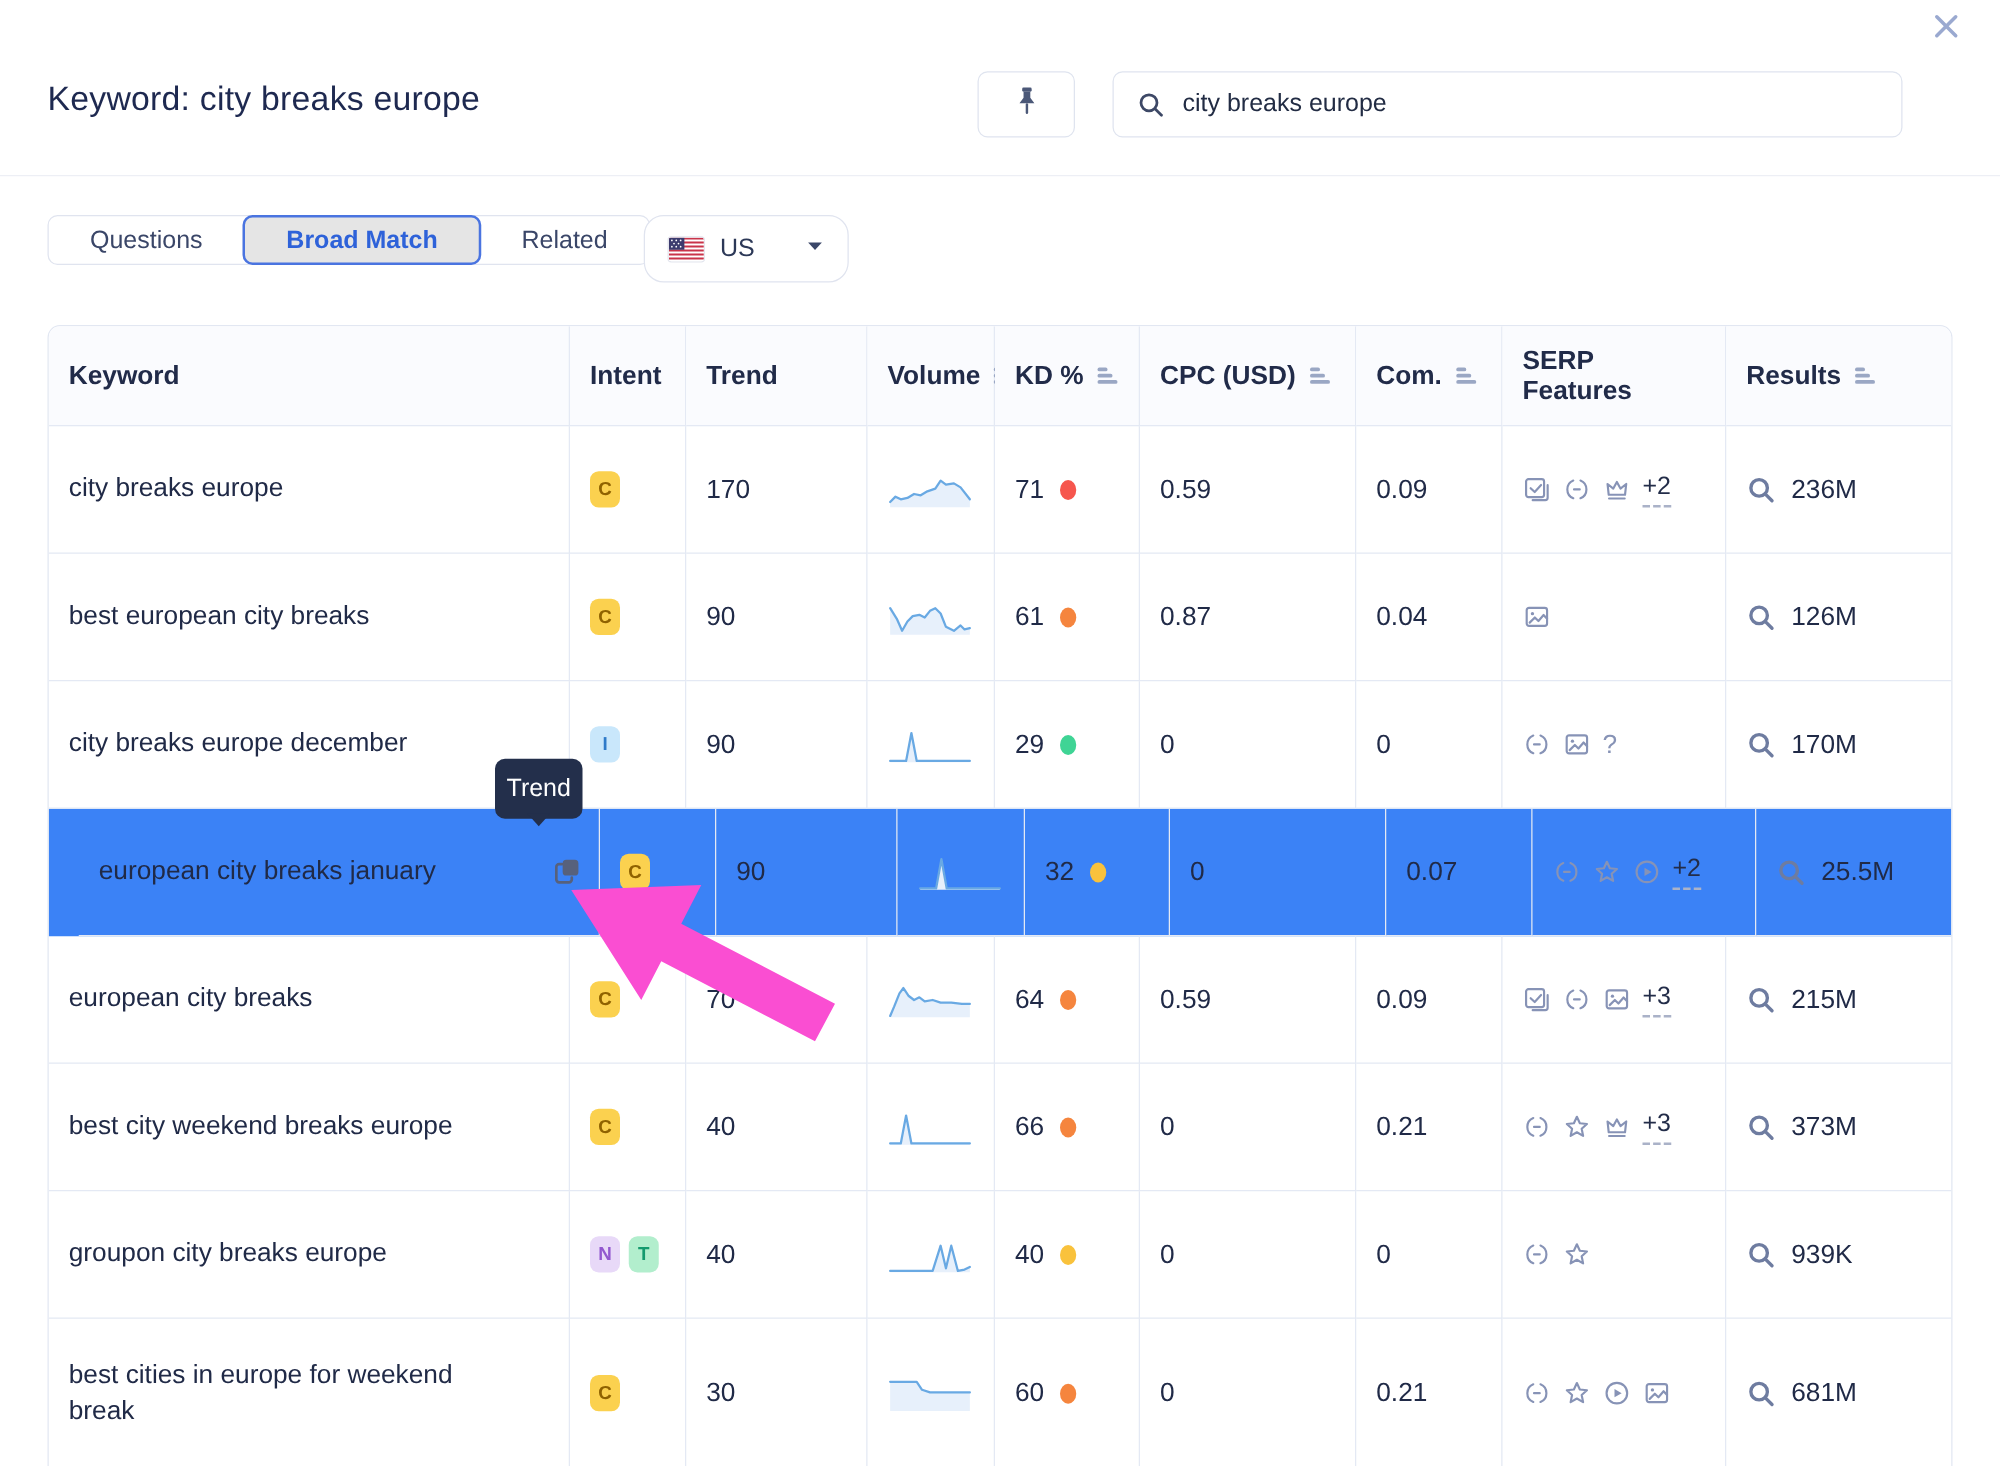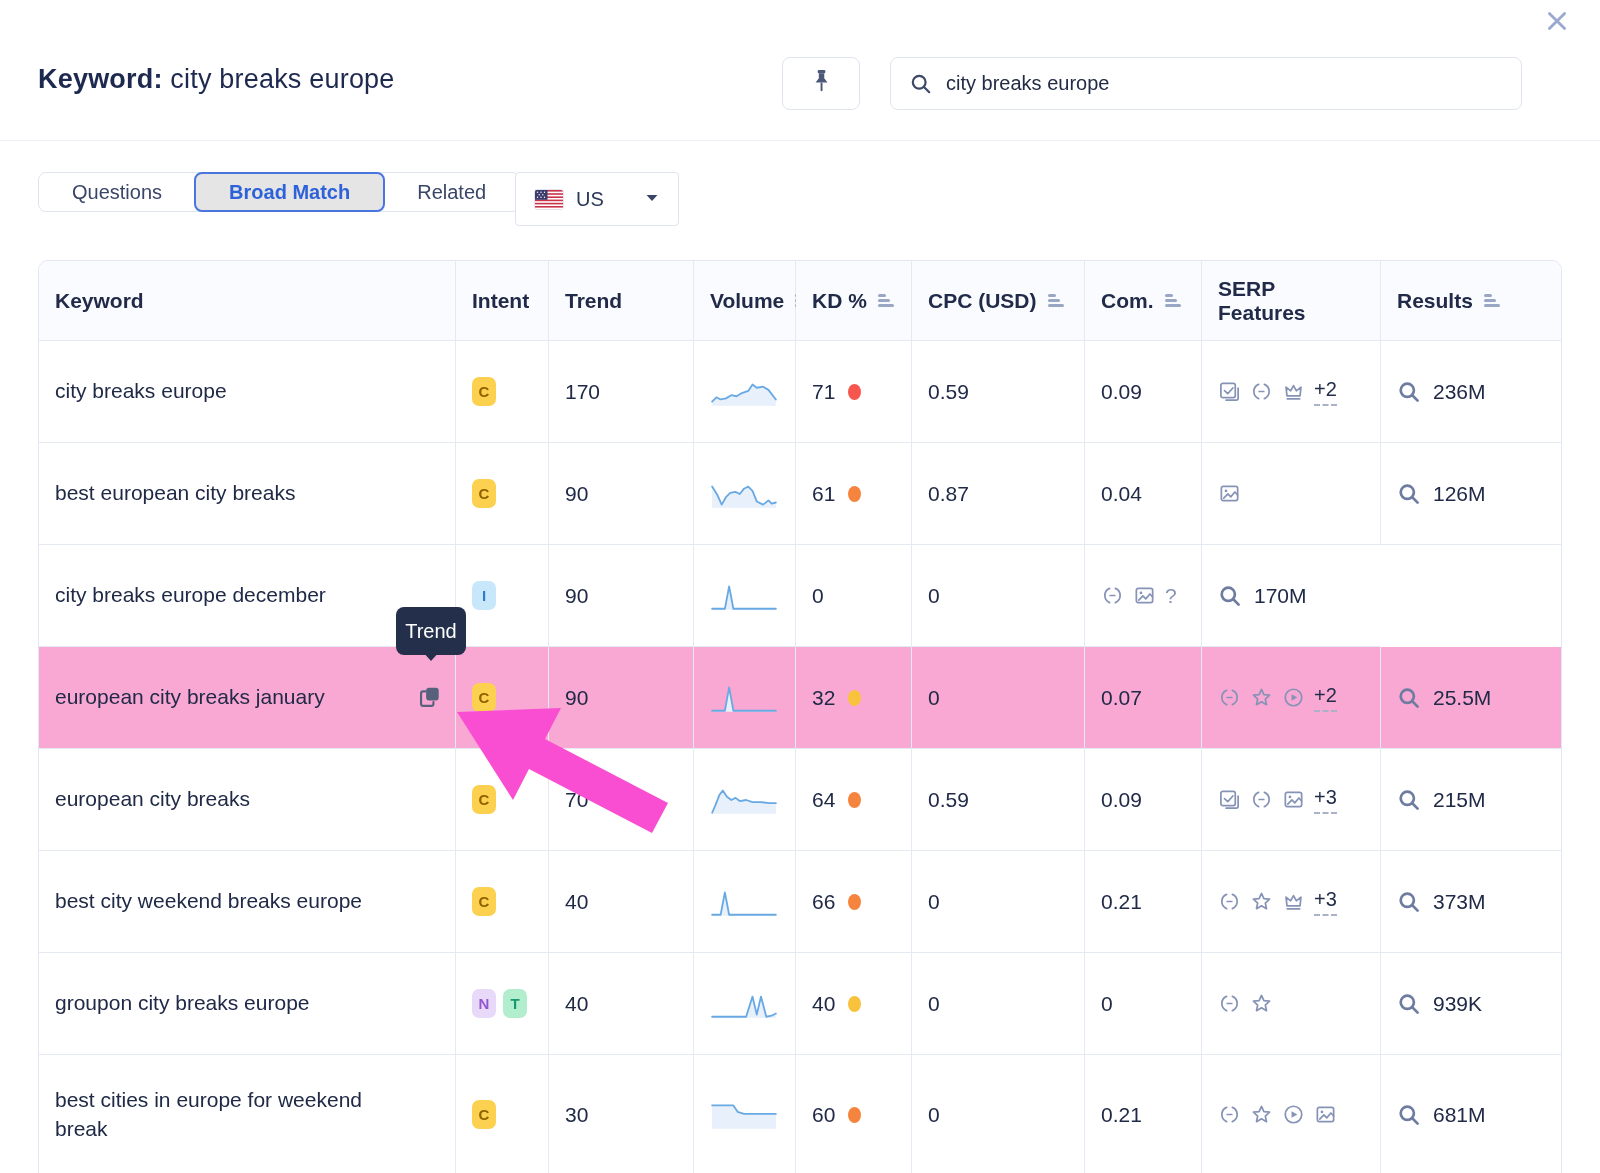"Keyword:" .title b { font-weight: 700 -> 400 }
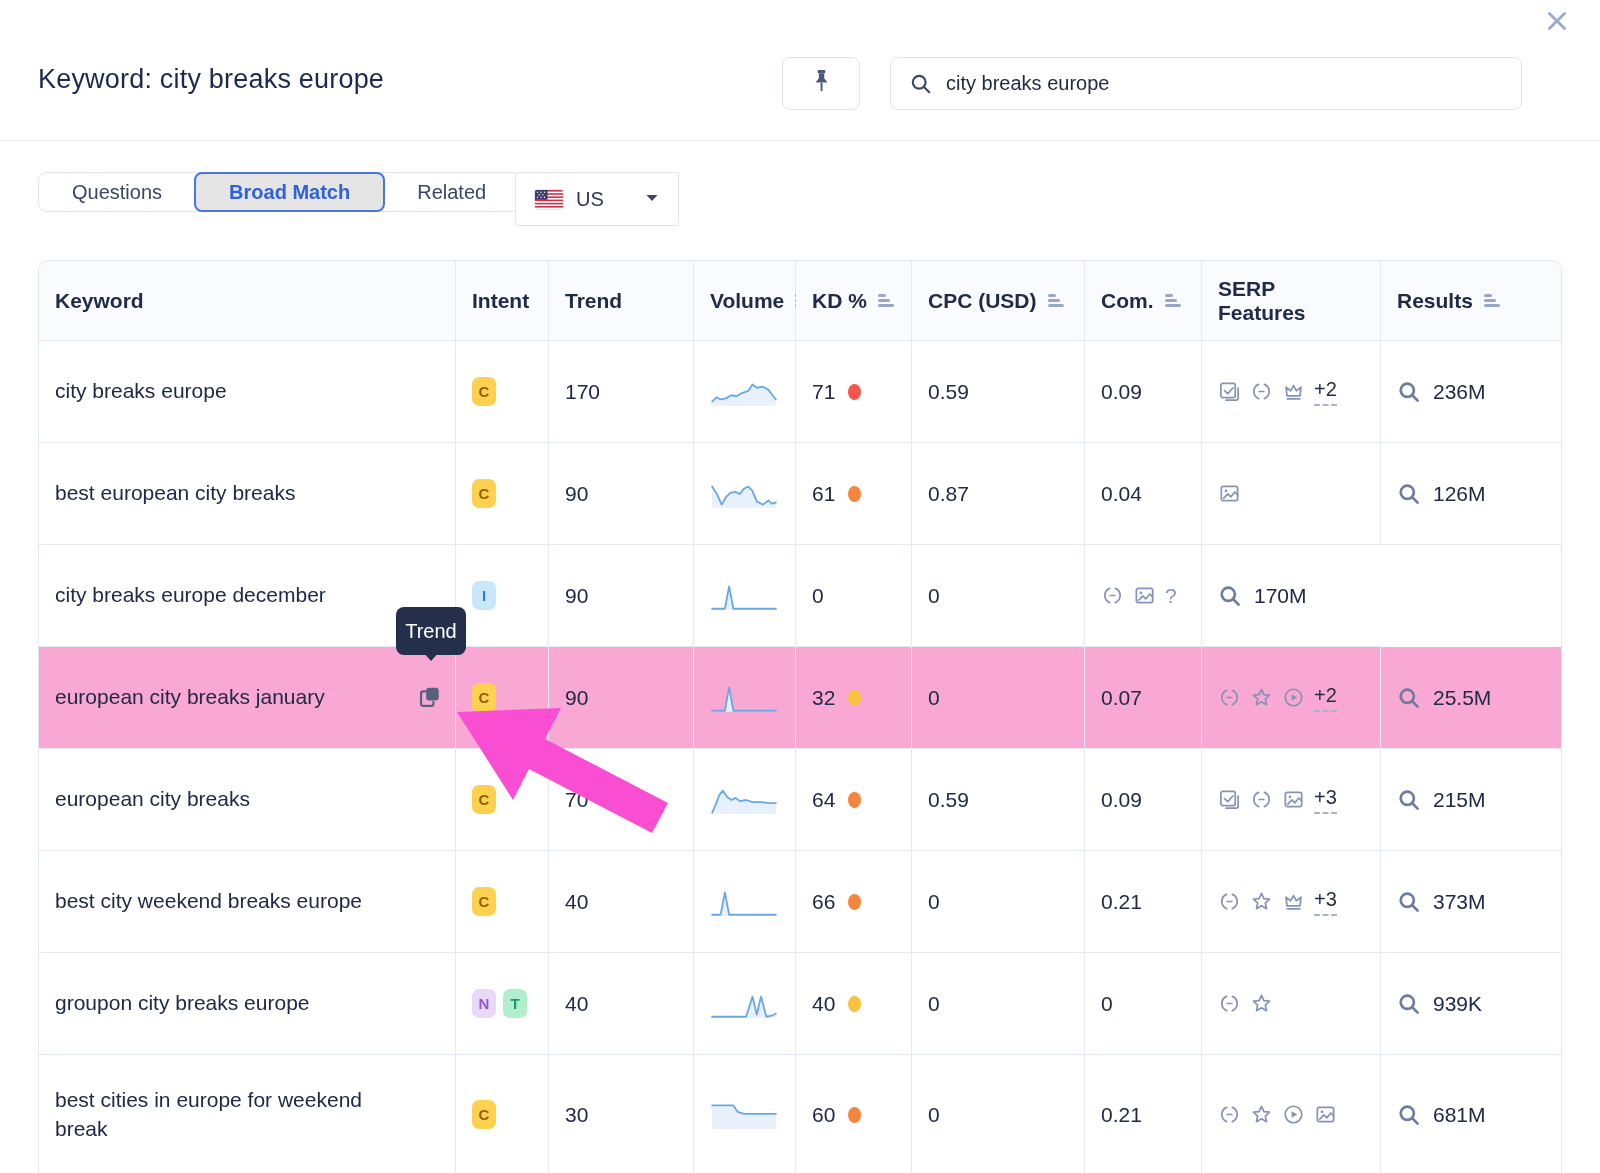"US" .country { border-radius: 4px -> 16px }
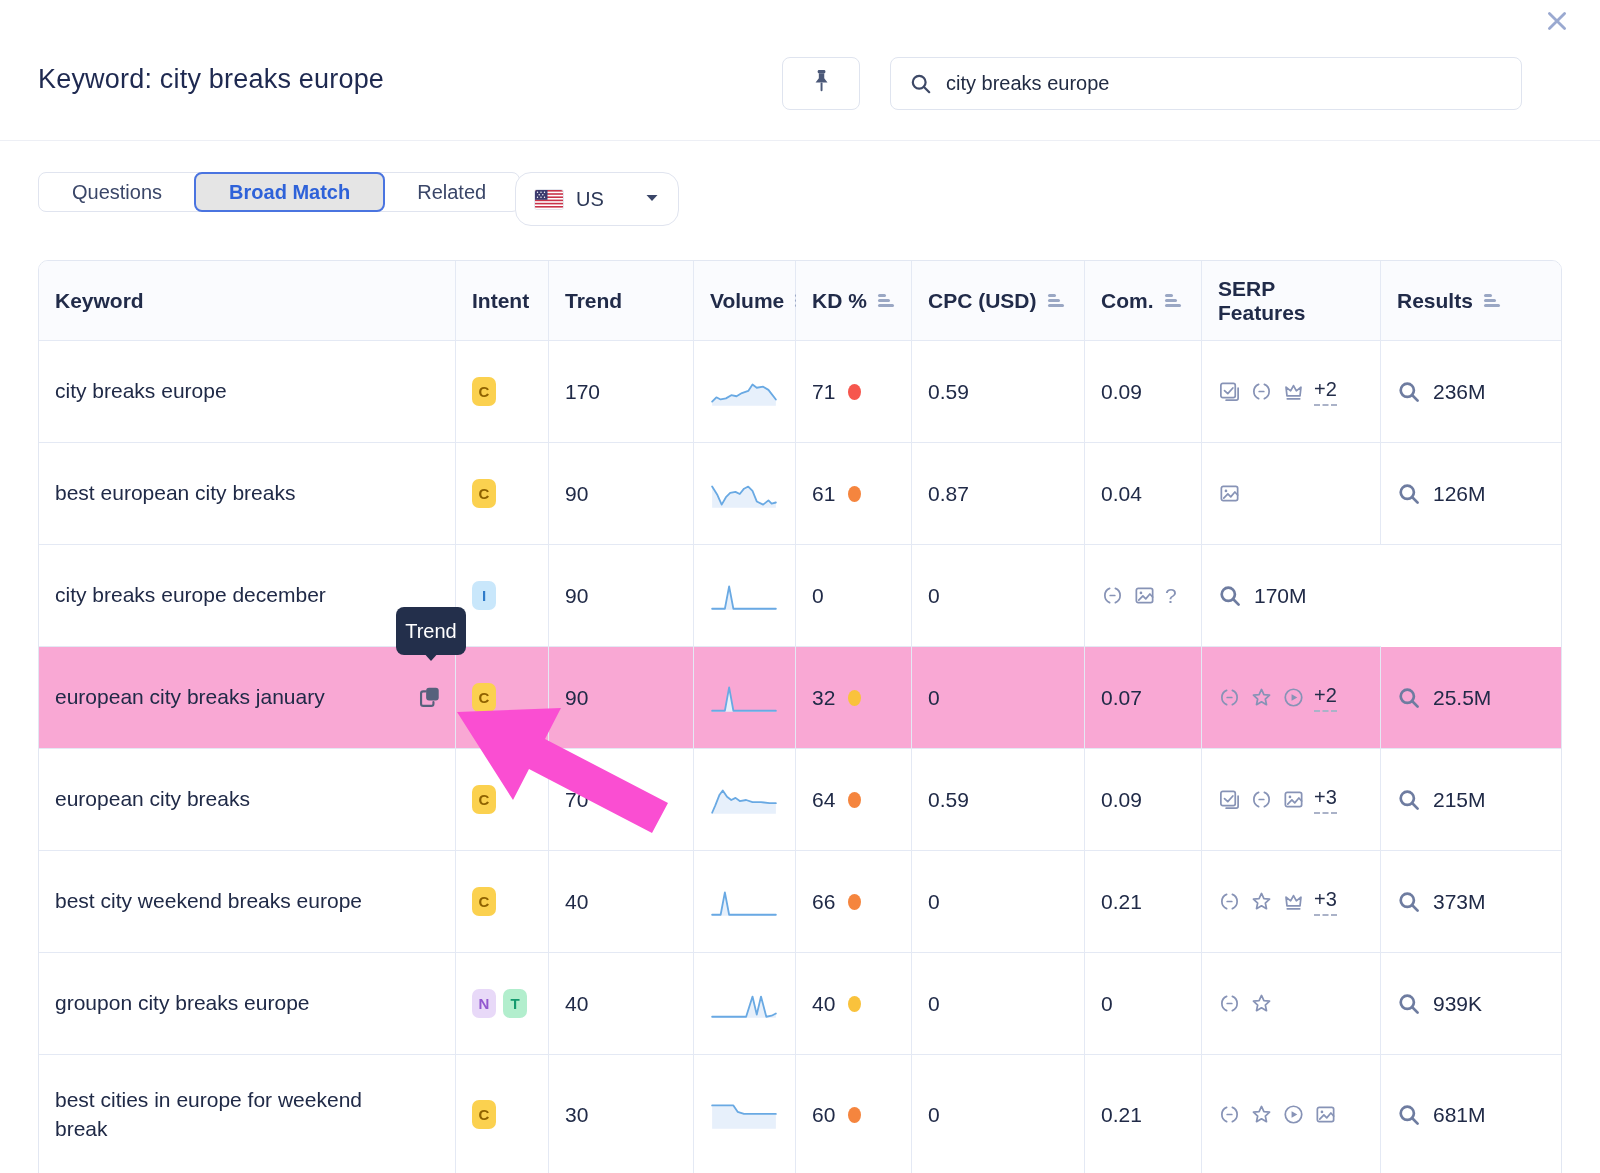"29" div.td { html: none -> <div> <span>29</span> <span></span> </div> }
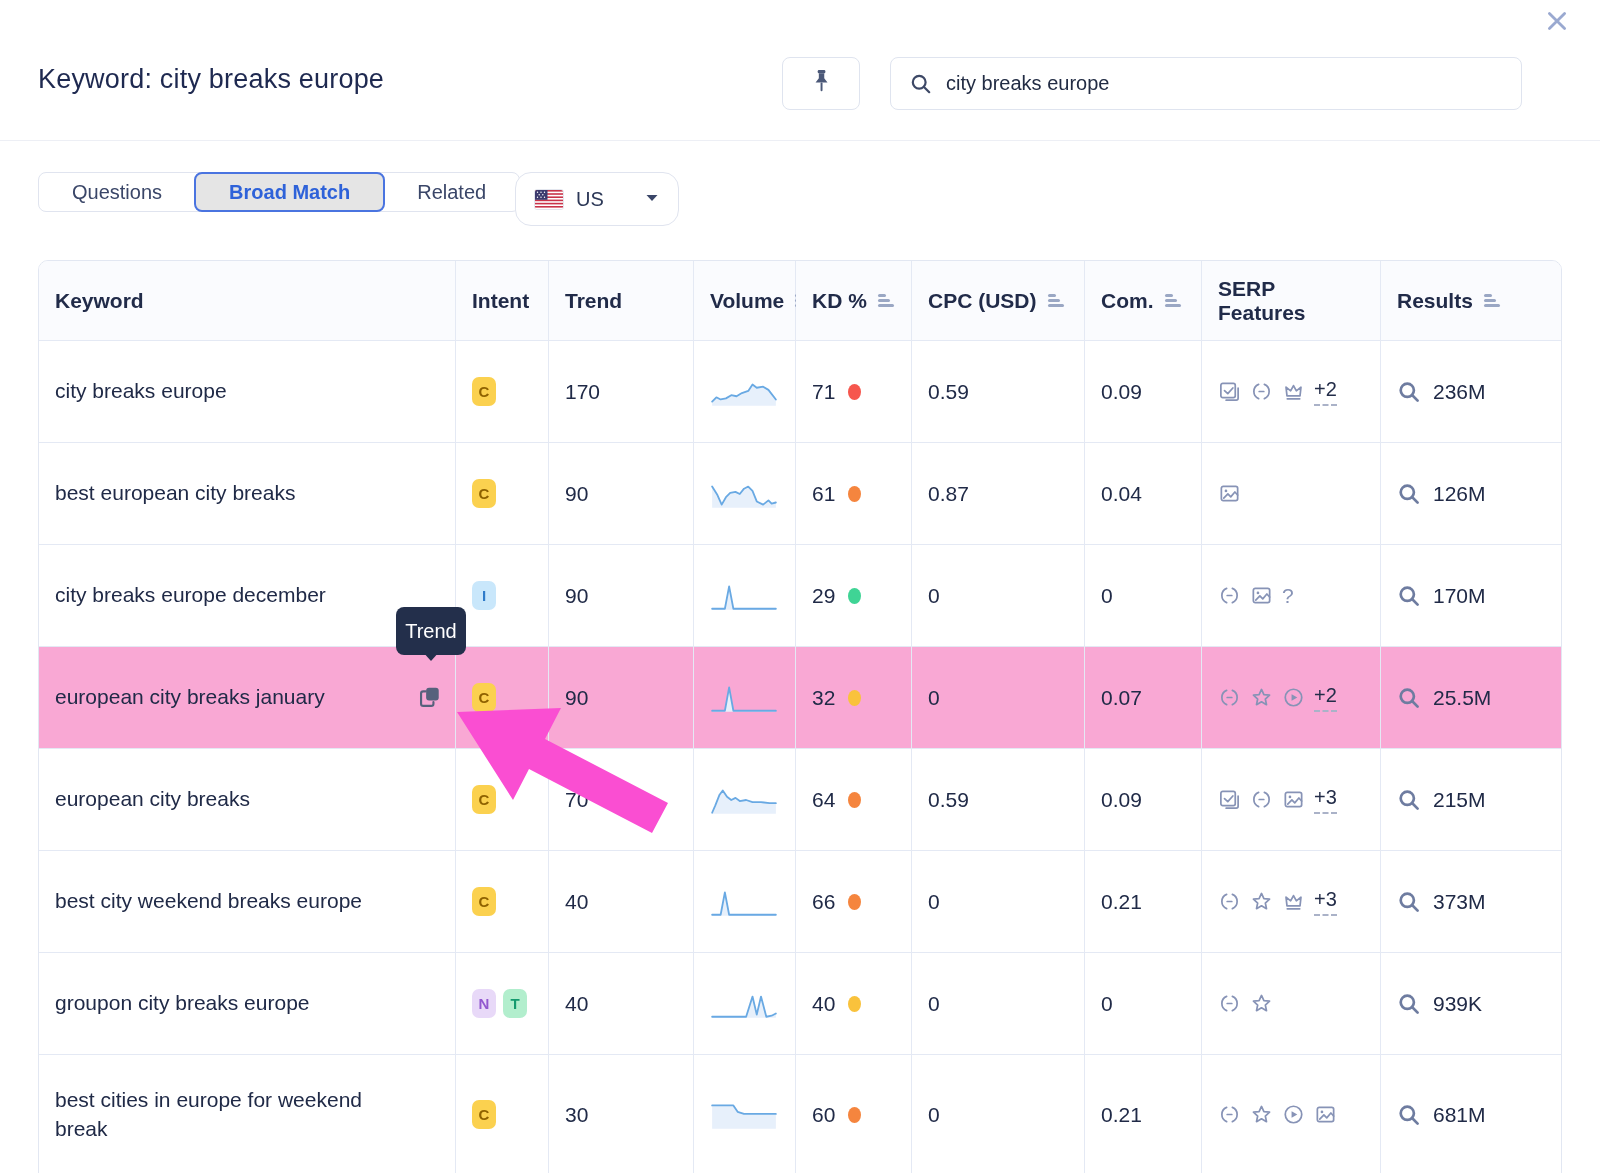"european city breaks january" .tr.hl { background: #f9a8d4 -> #3b82f6; padding-left: none -> 24px }
